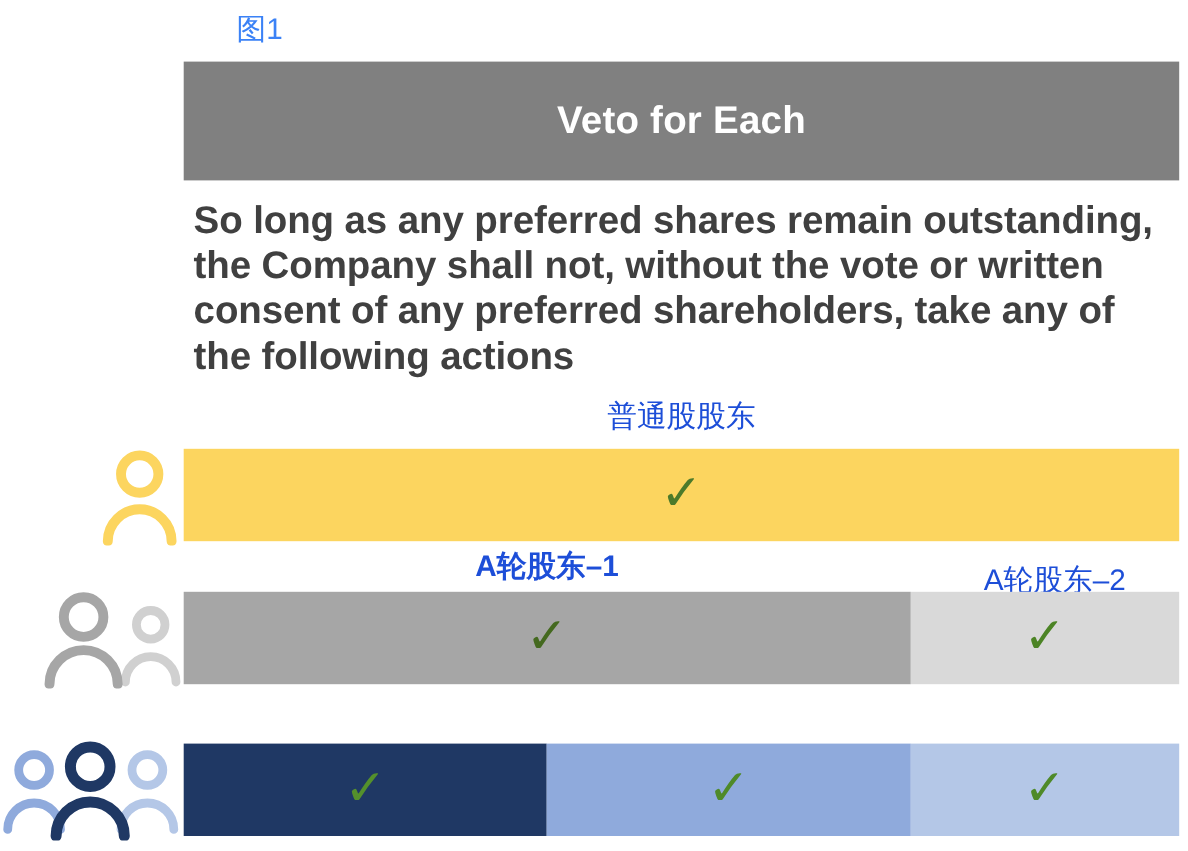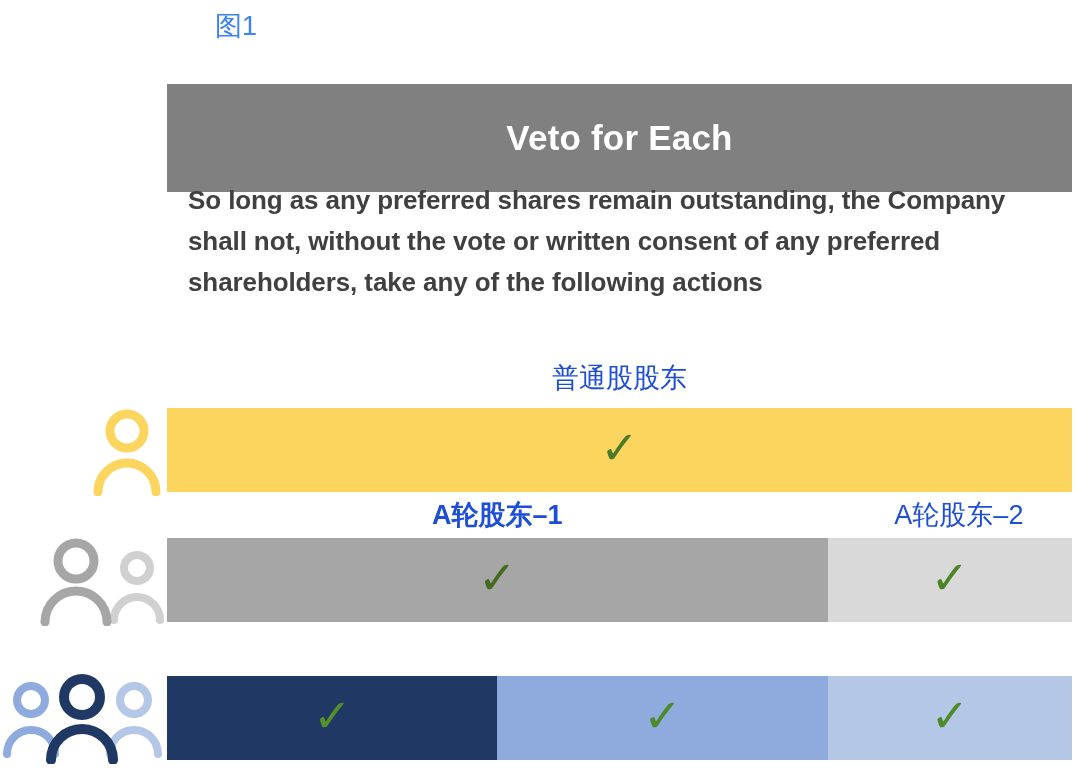"Veto for Each" .header-band { margin-top: 28px -> none }
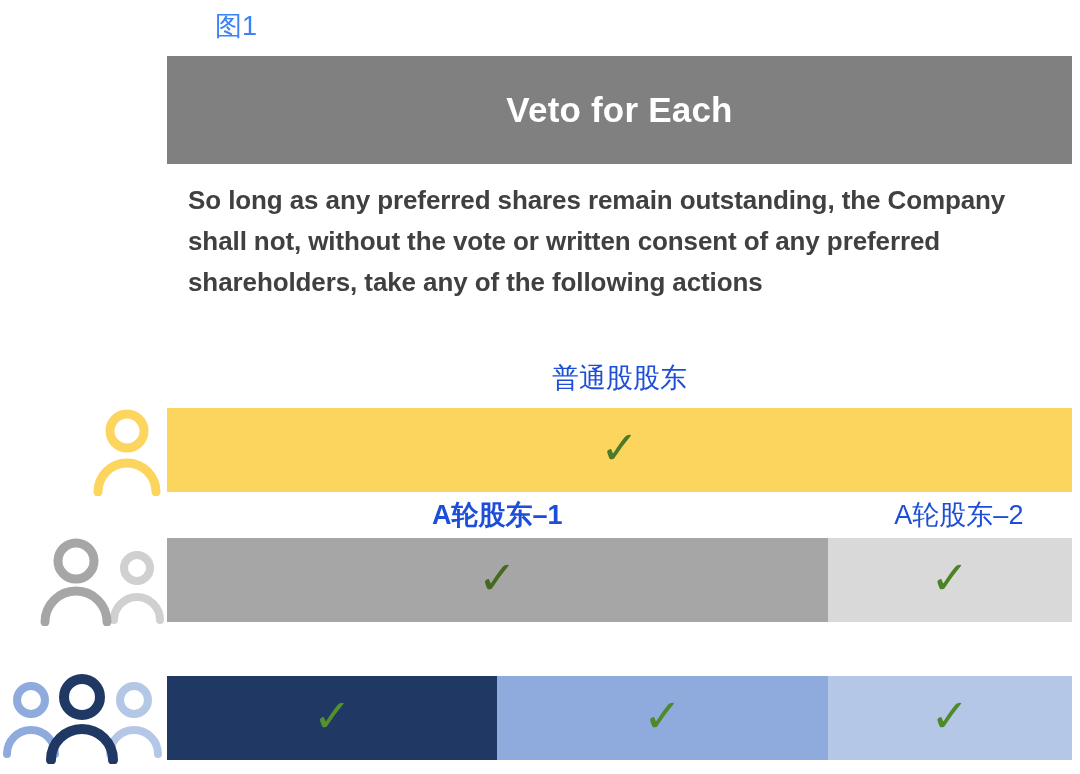"So long as any preferred" .body-text { font-size: 26px -> 35px; margin-left: 12px -> none }
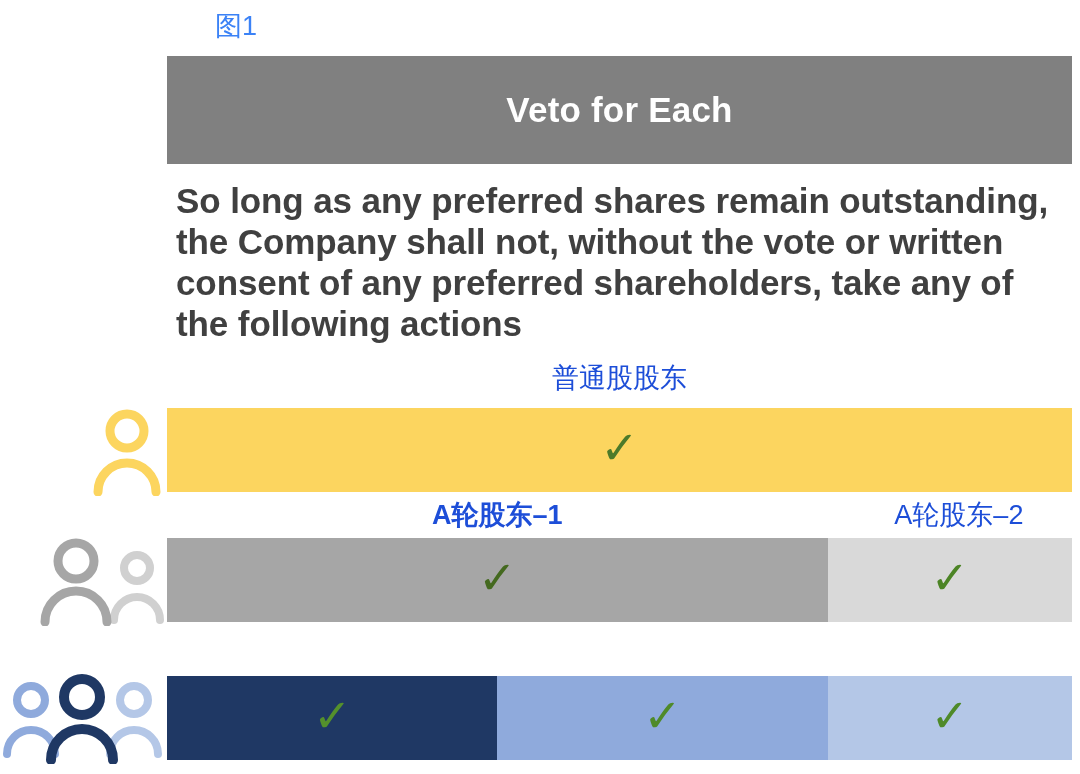"A轮股东–2" div.caption { margin-top: none -> 12px }
